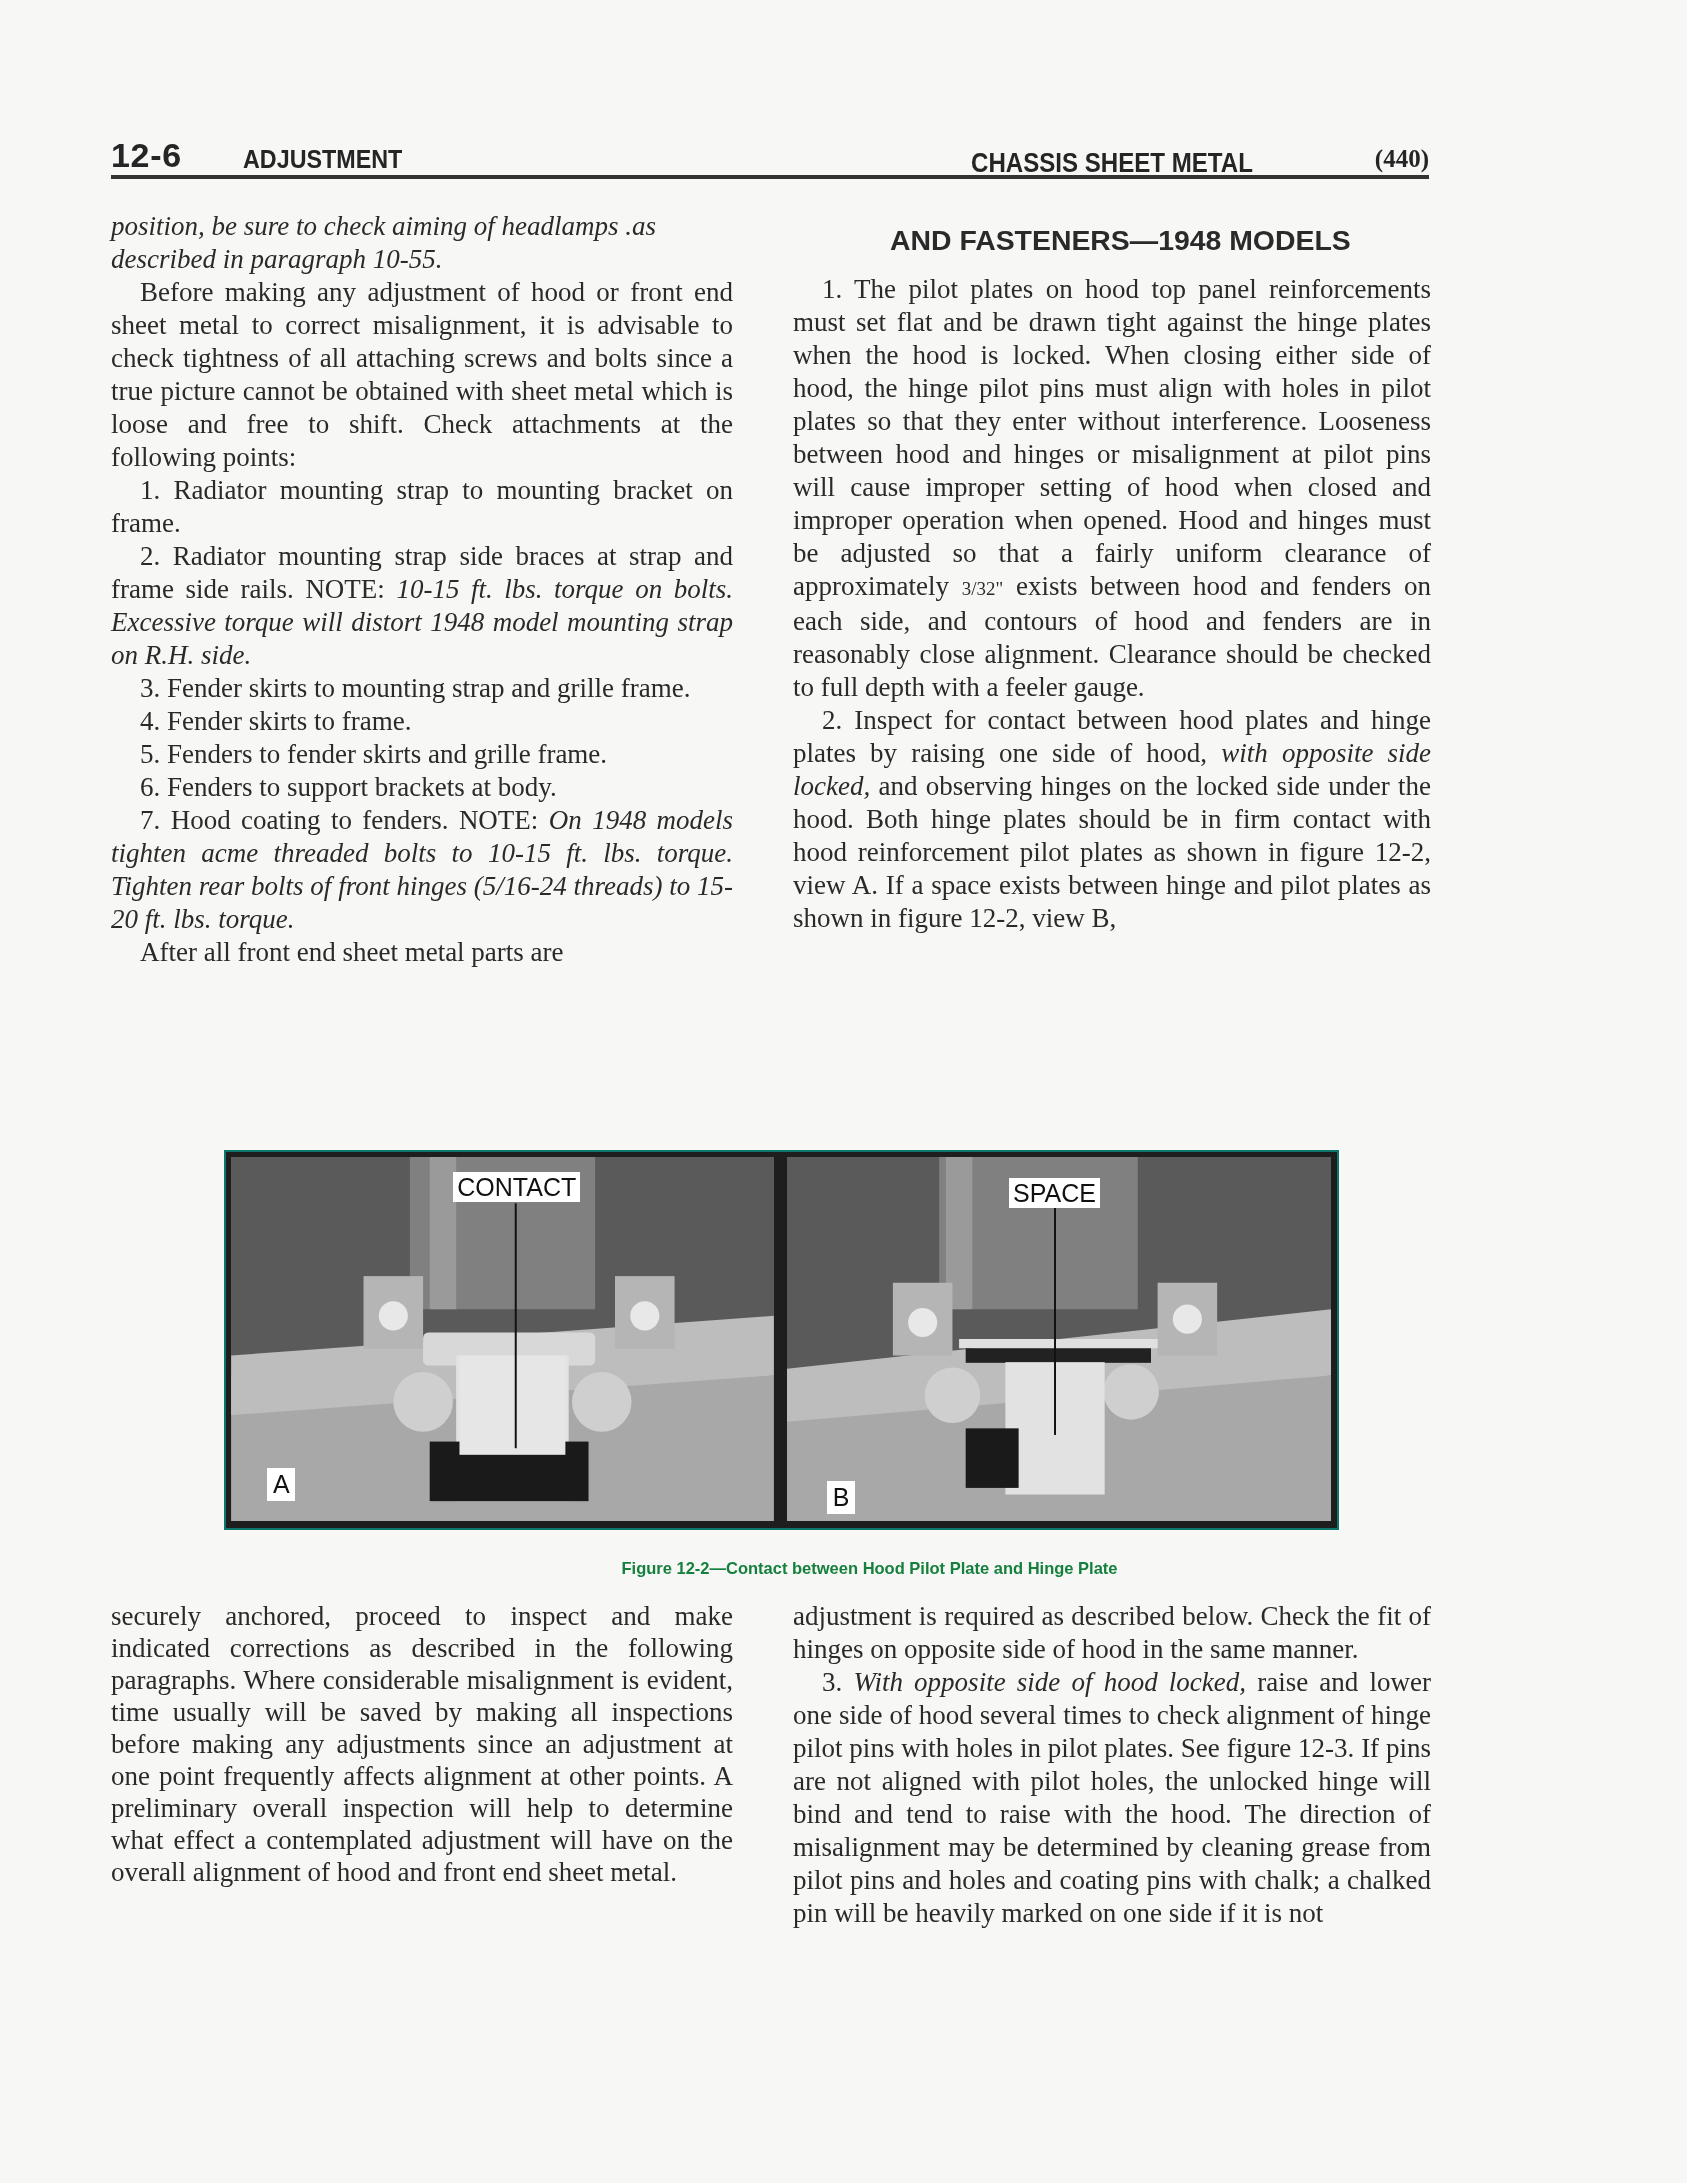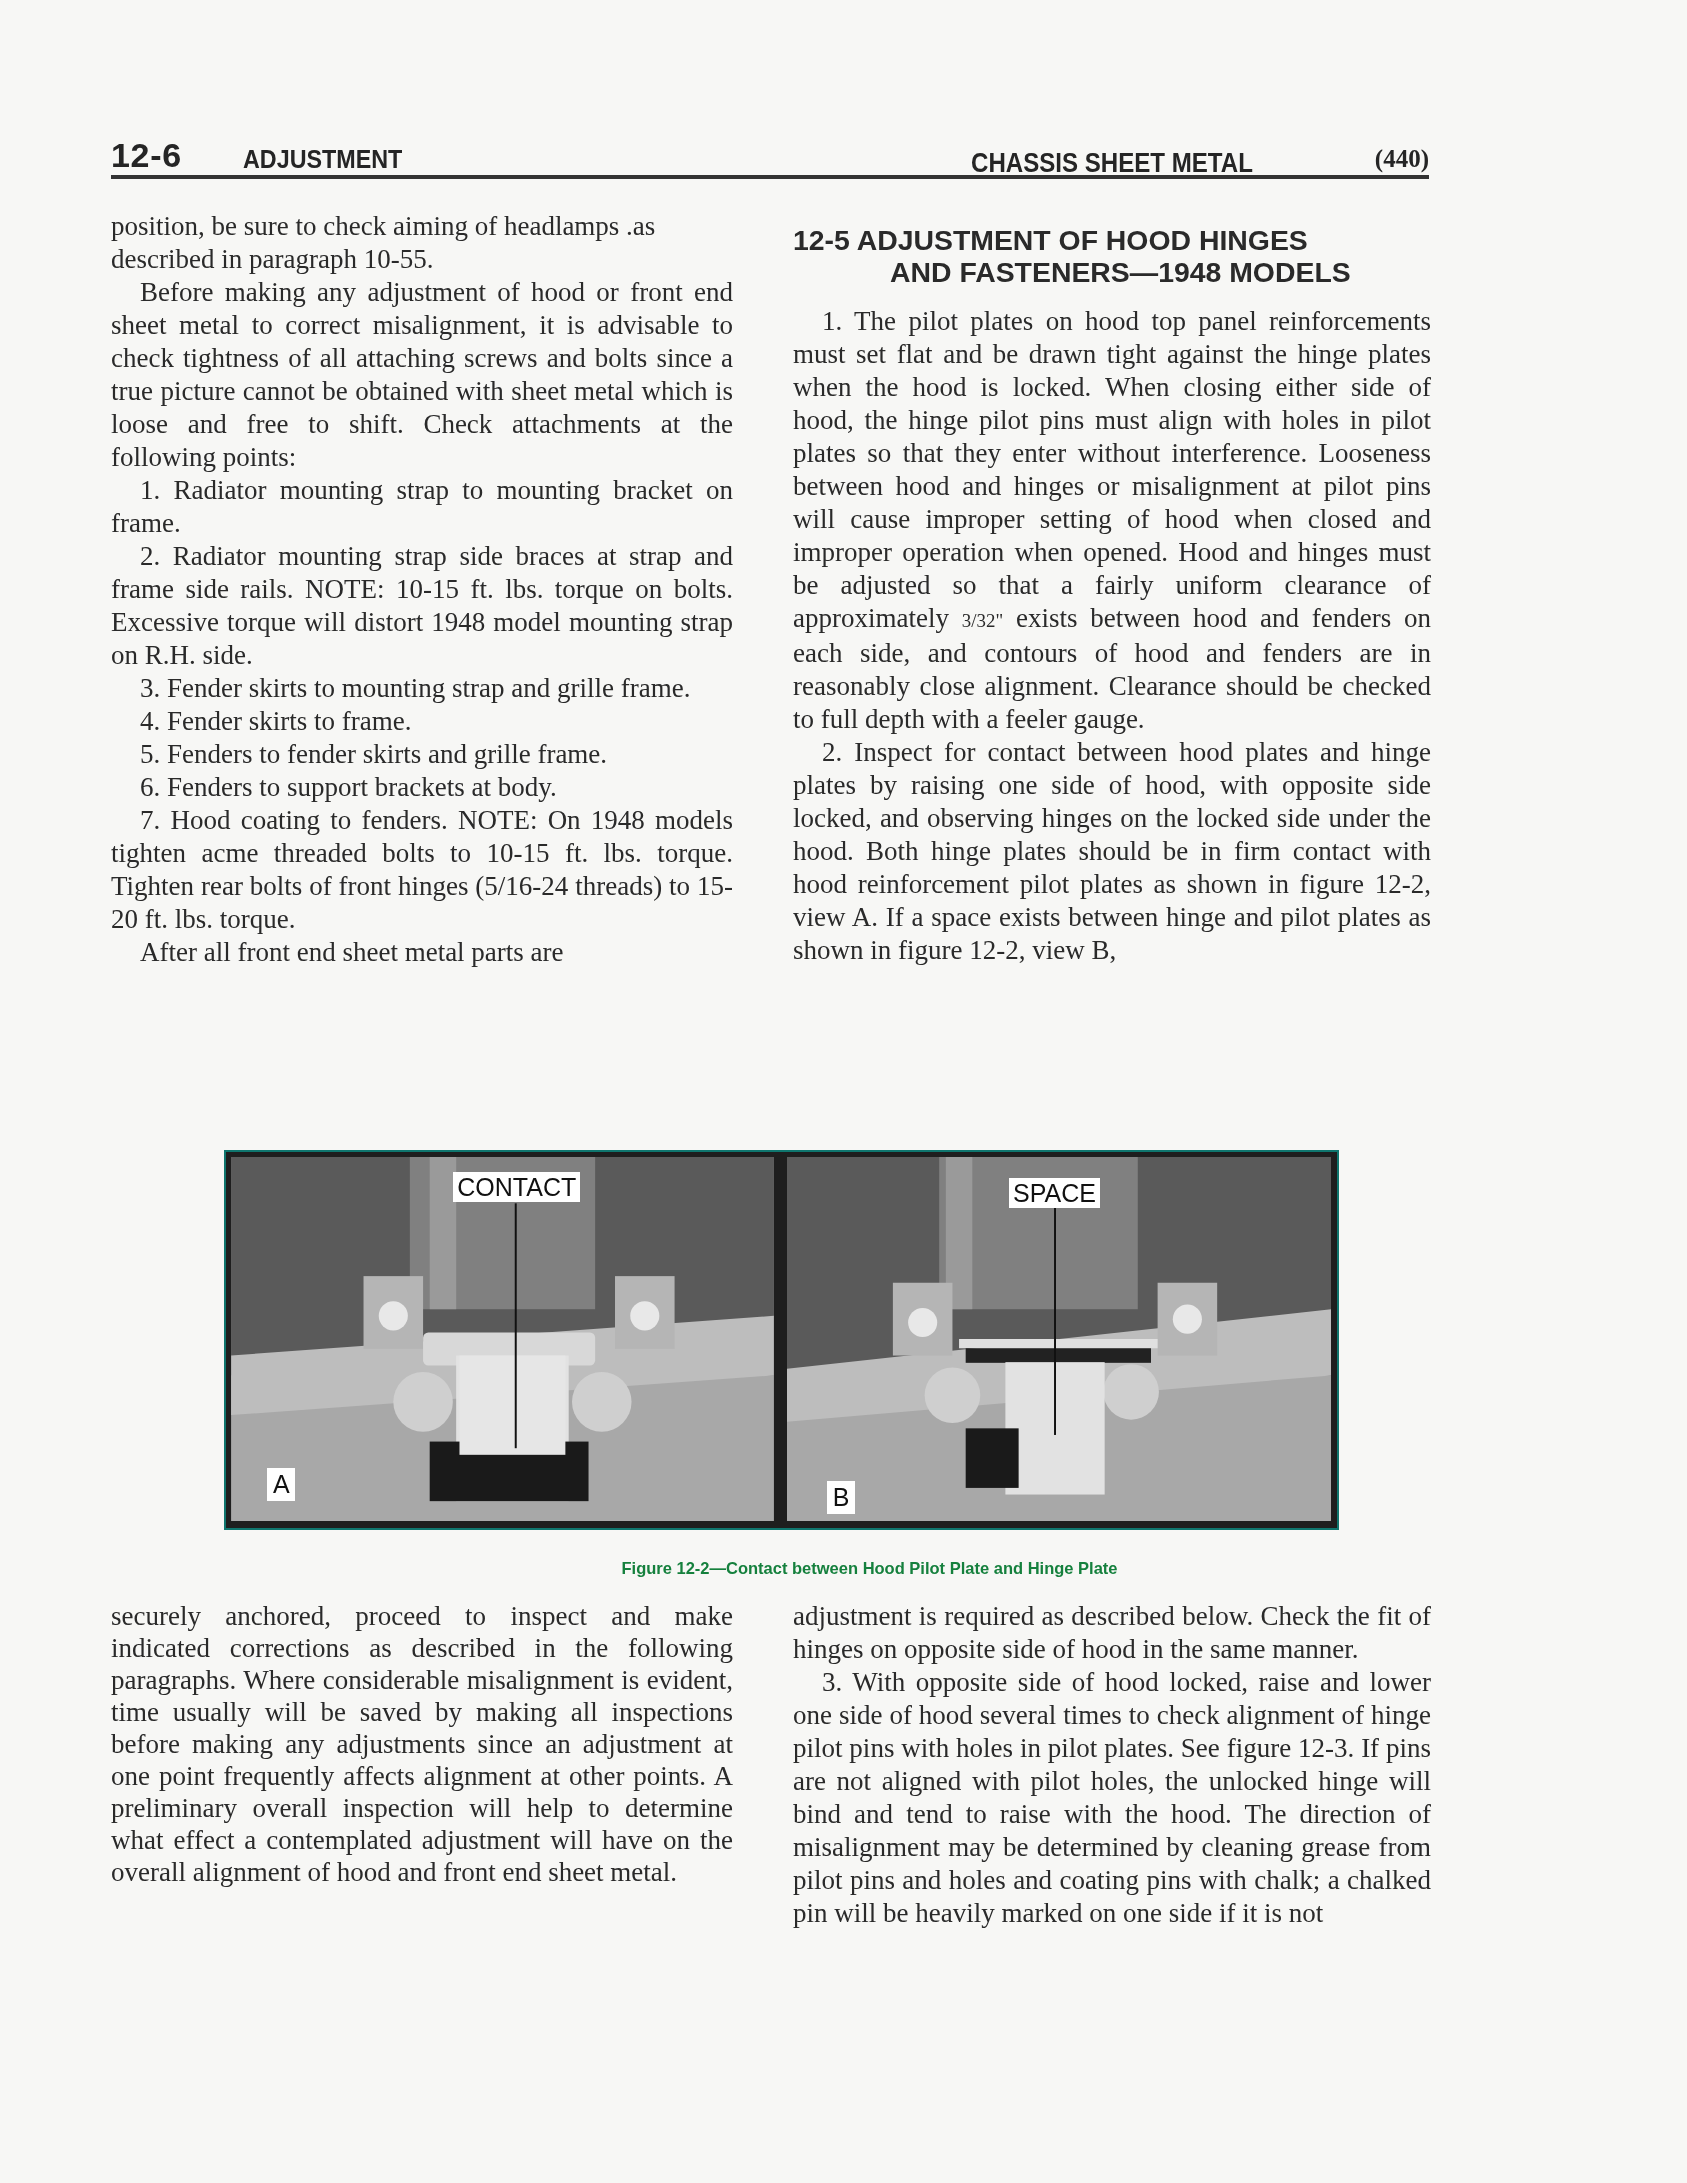"position, be sure to check" .ital { font-style: none -> italic }
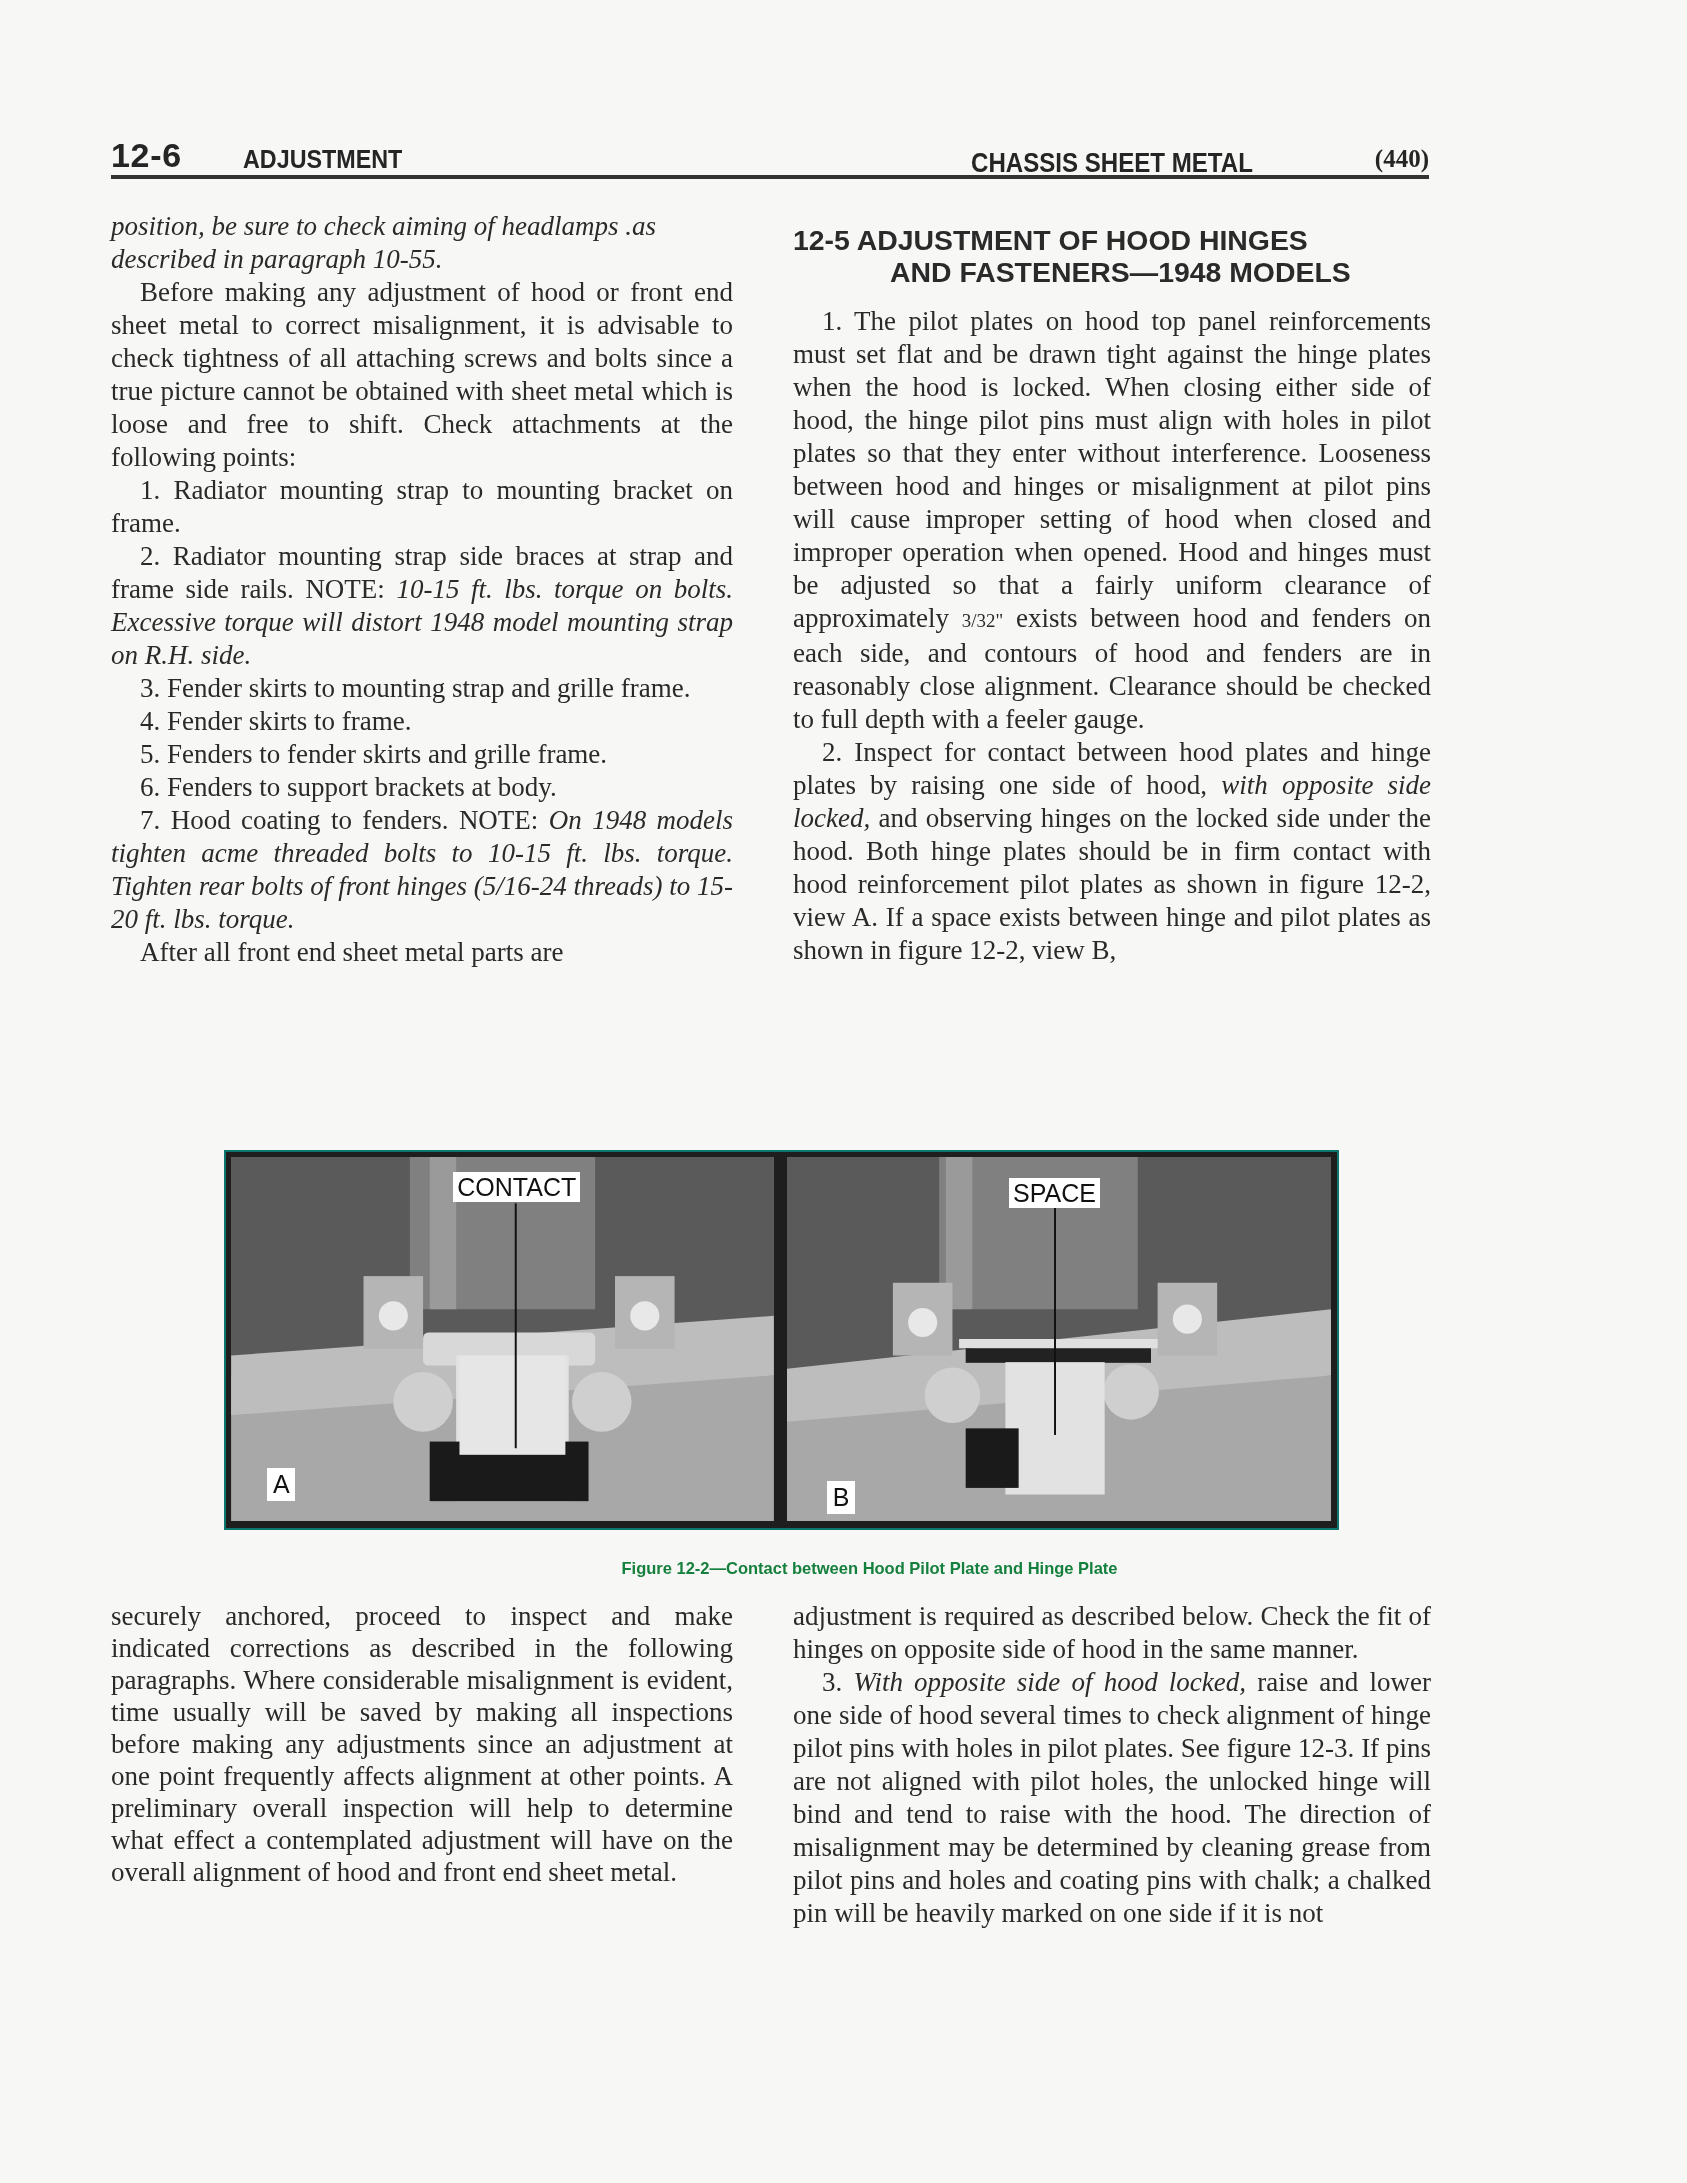"12-5 ADJUSTMENT OF HOOD HINGES" span { html: <span>12-5 ADJUSTMENT OF HOOD HINGES</span> -> none }
